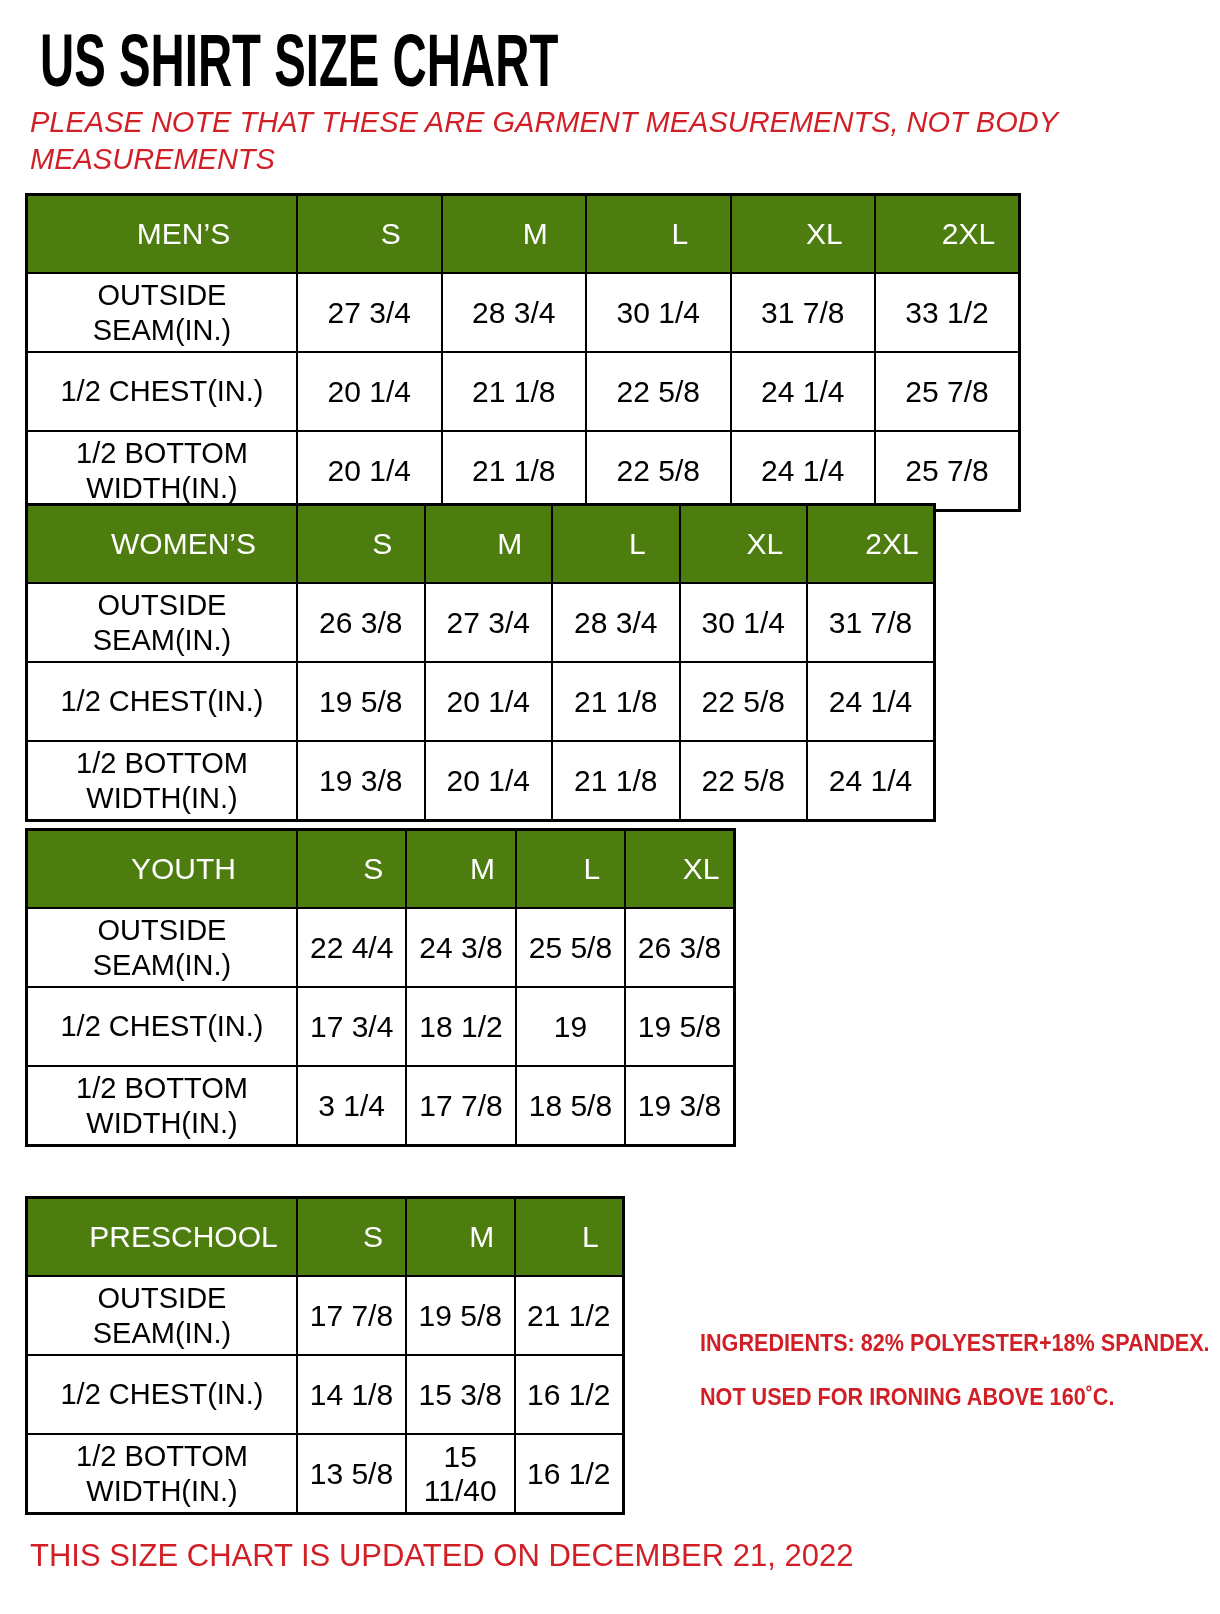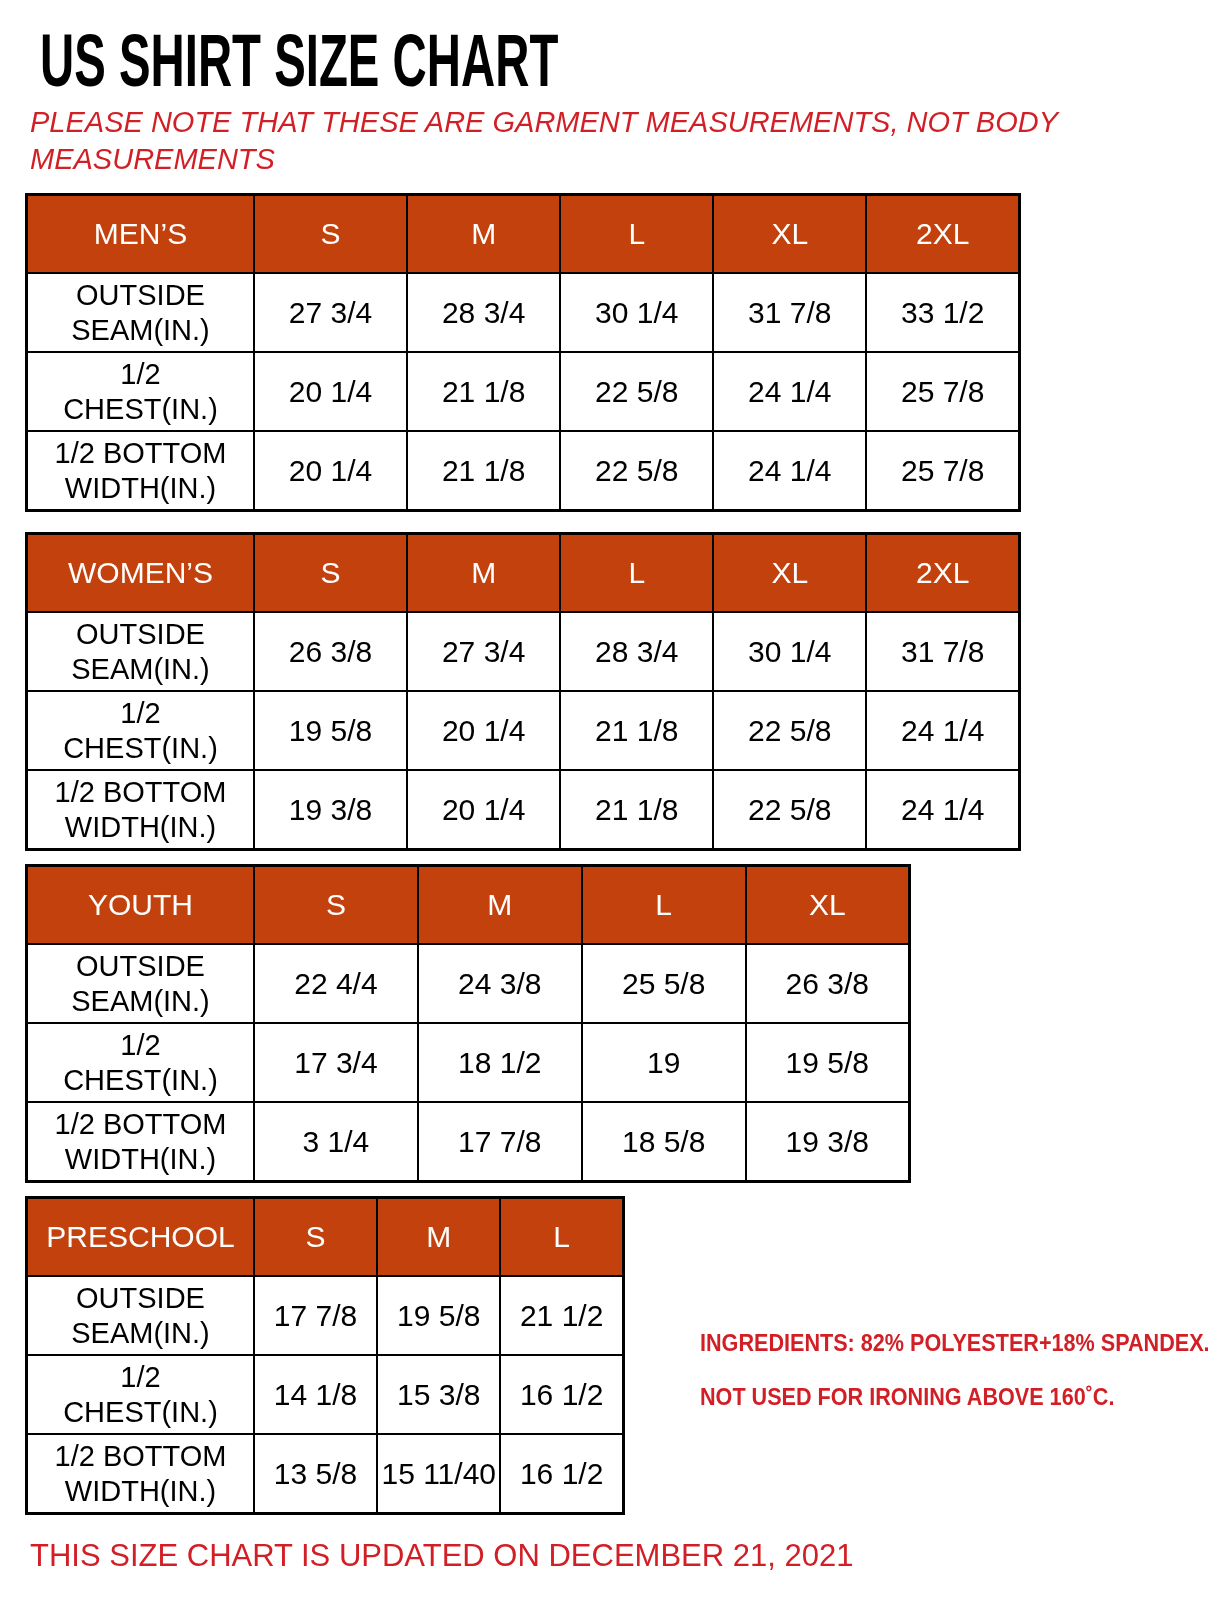"MEN’S" .size-table thead th { background: #c2410c -> #4d7c0f; padding-left: none -> 43px }
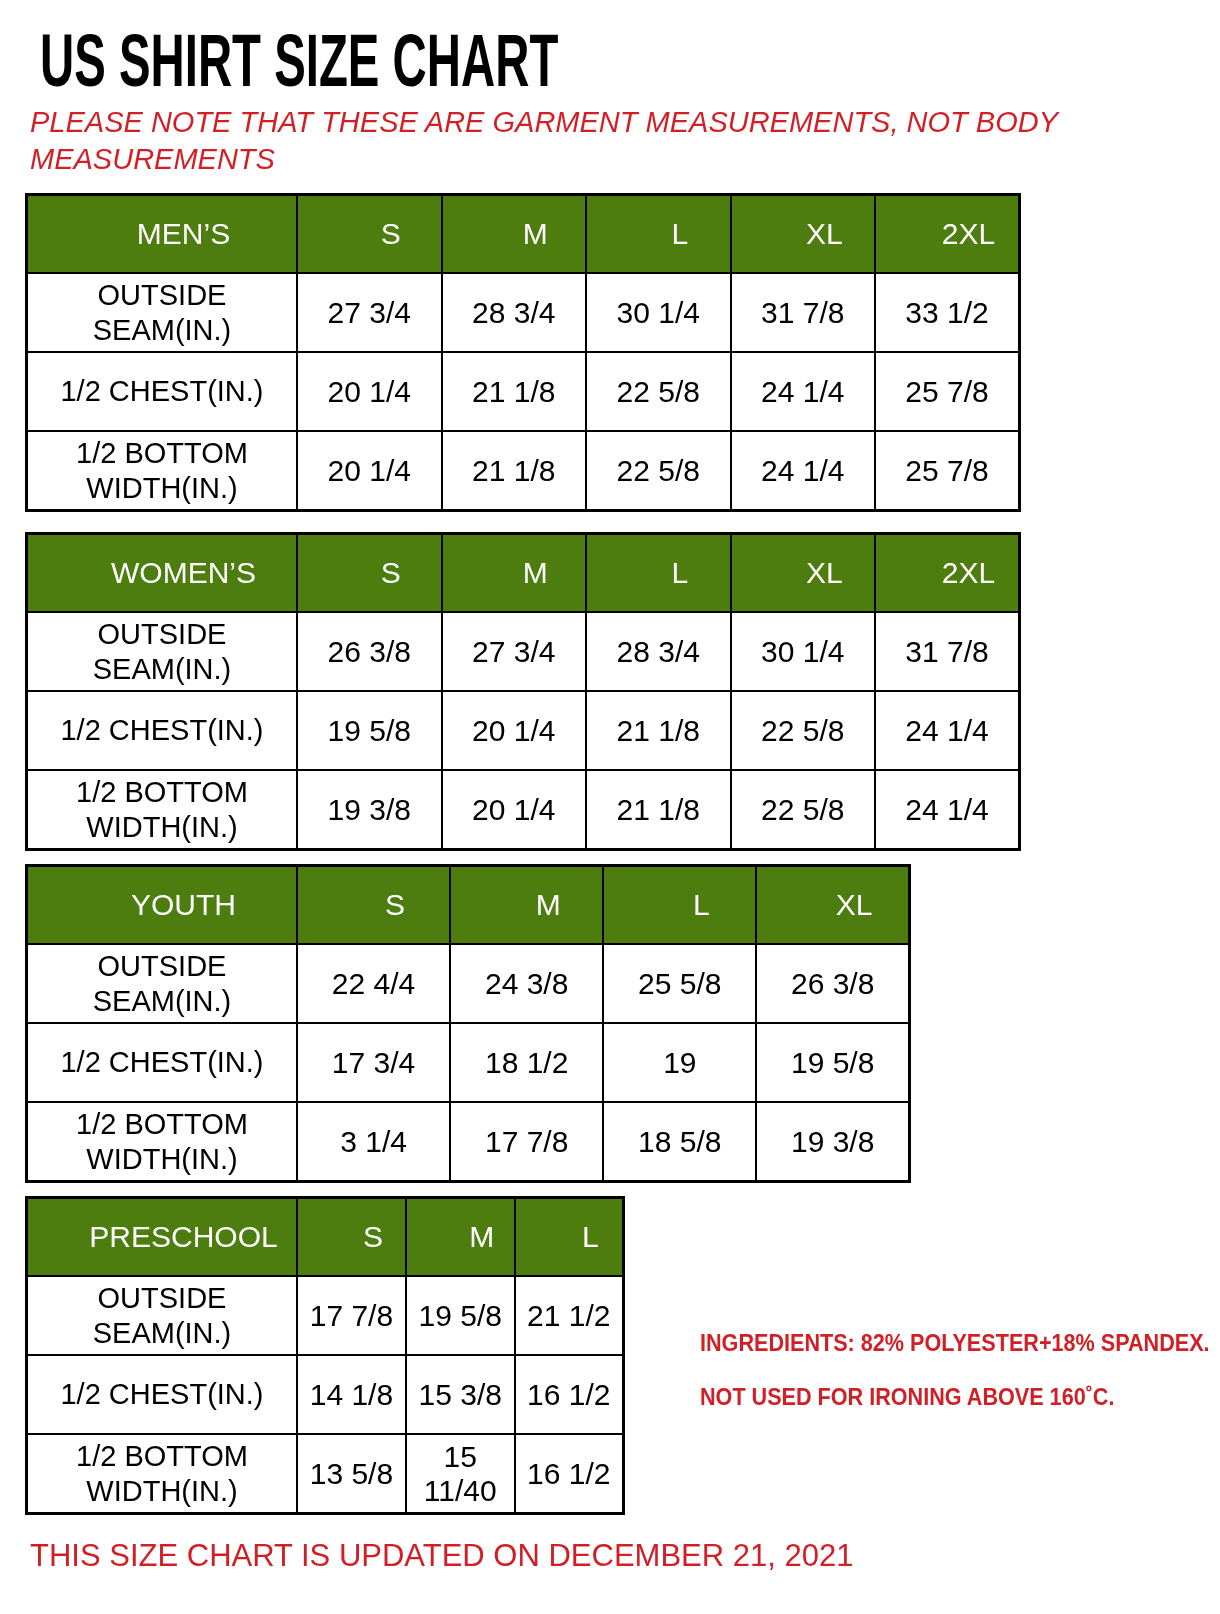"WOMEN’S" .t-womens { top: 532px -> 503px; width: 996px -> 911px }
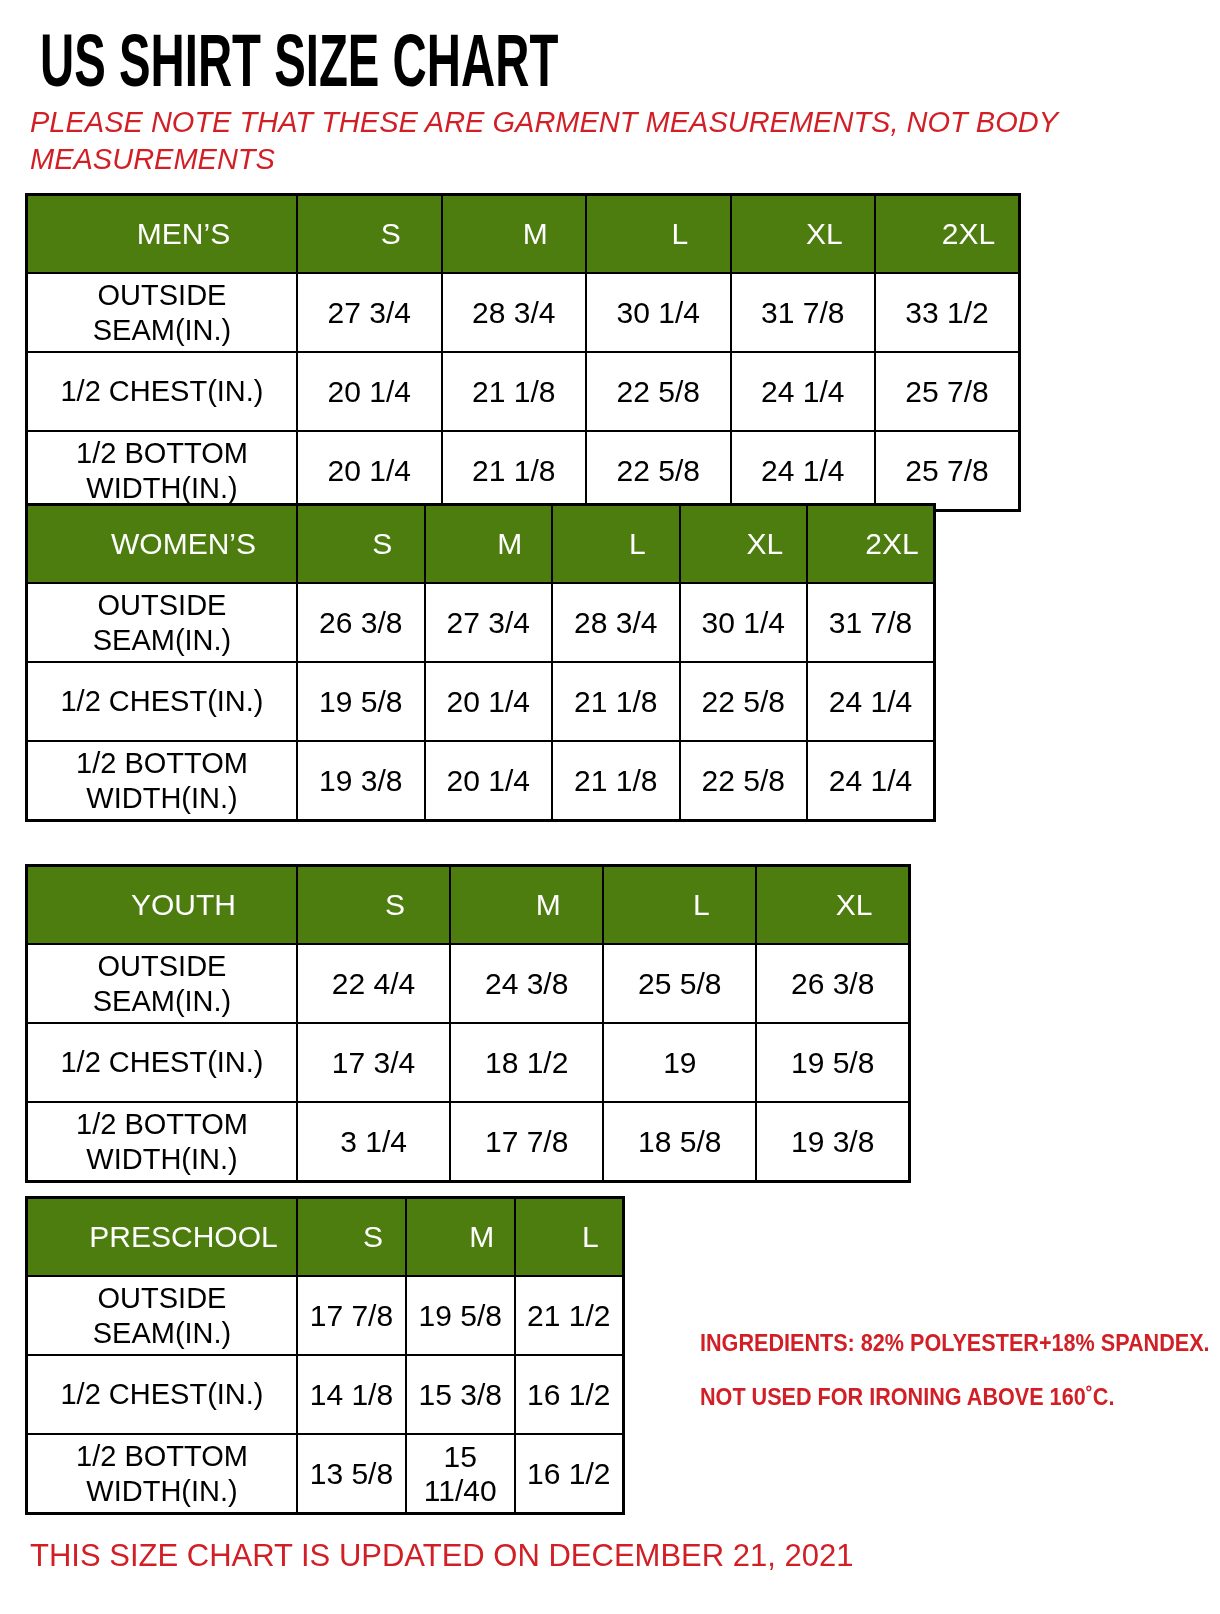"YOUTH" .t-youth { top: 864px -> 828px; width: 886px -> 711px }
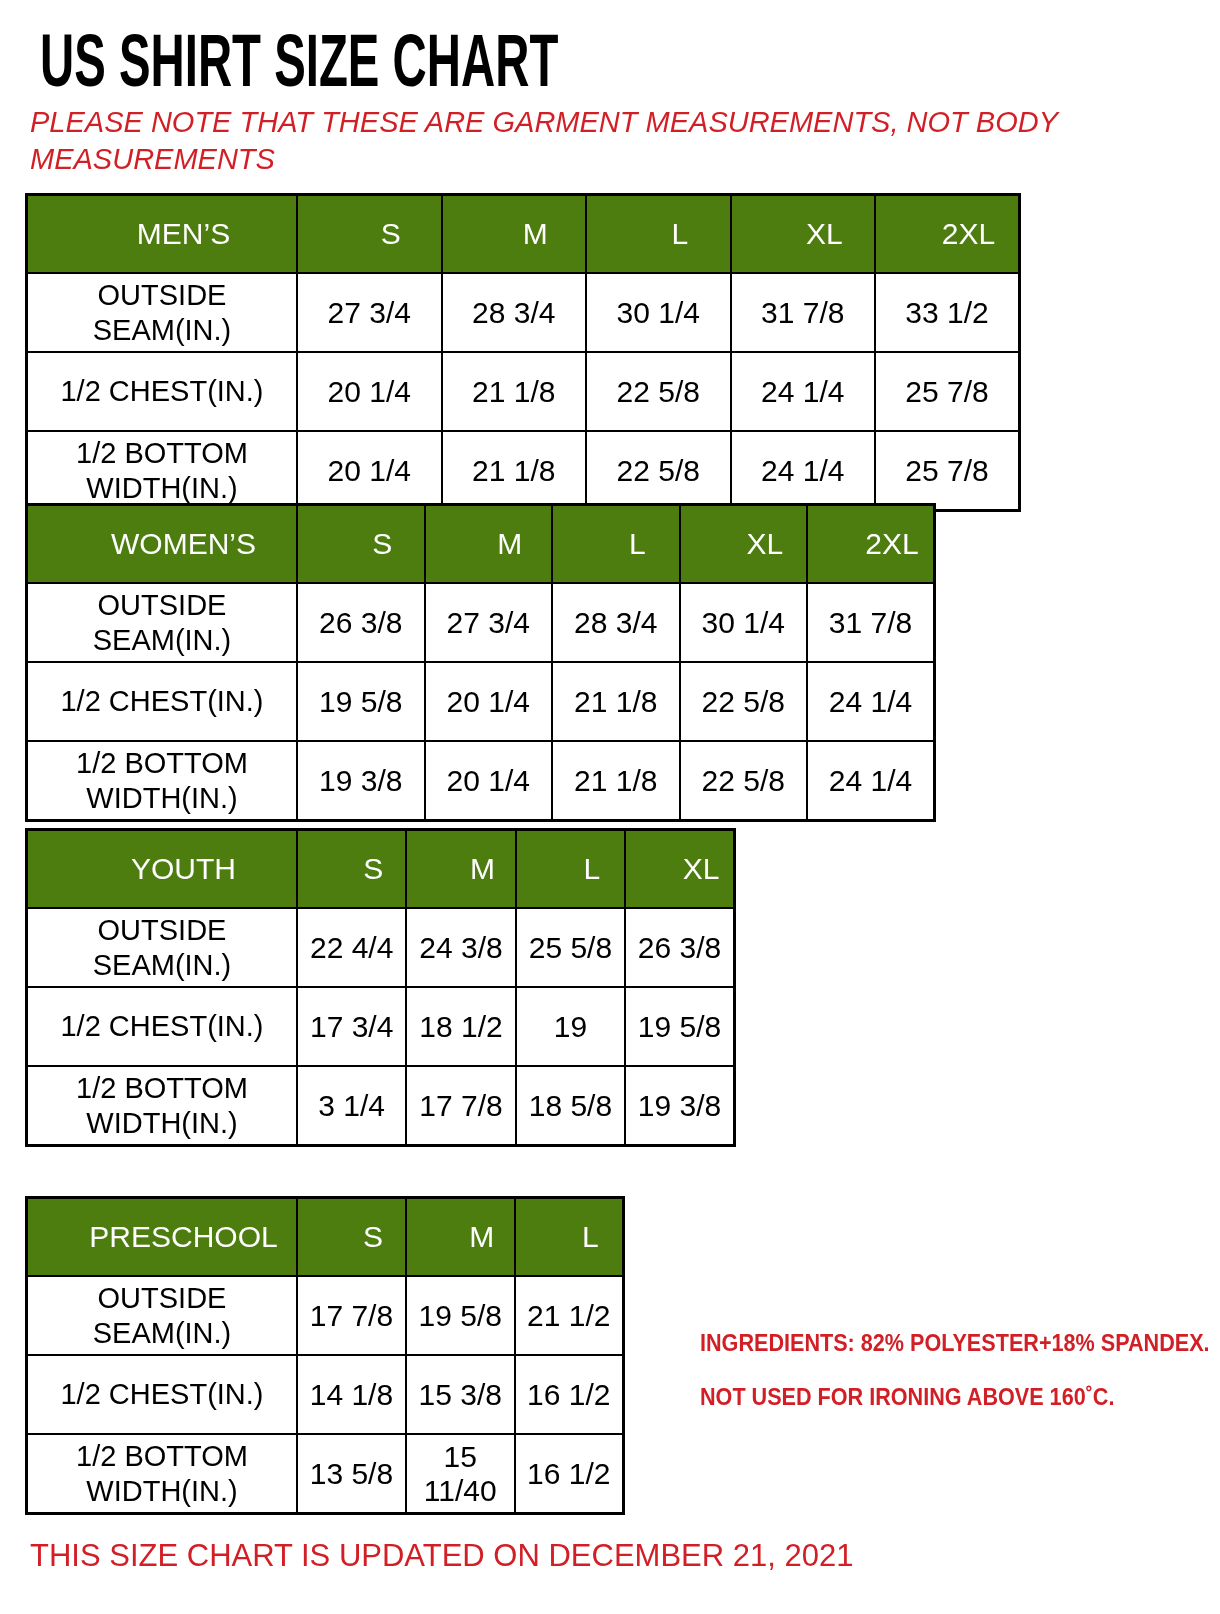"THIS SIZE CHART IS UPDATED" p.updated { text: 2021 -> 2022 }
